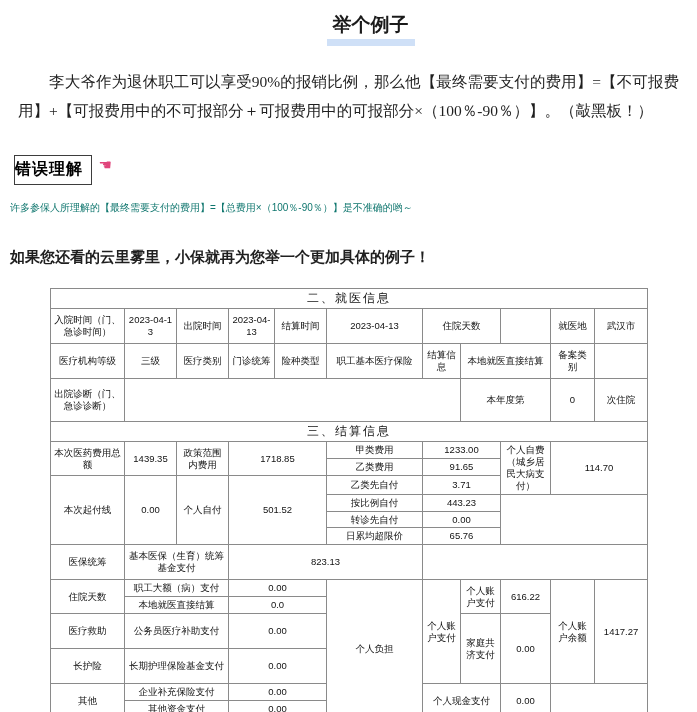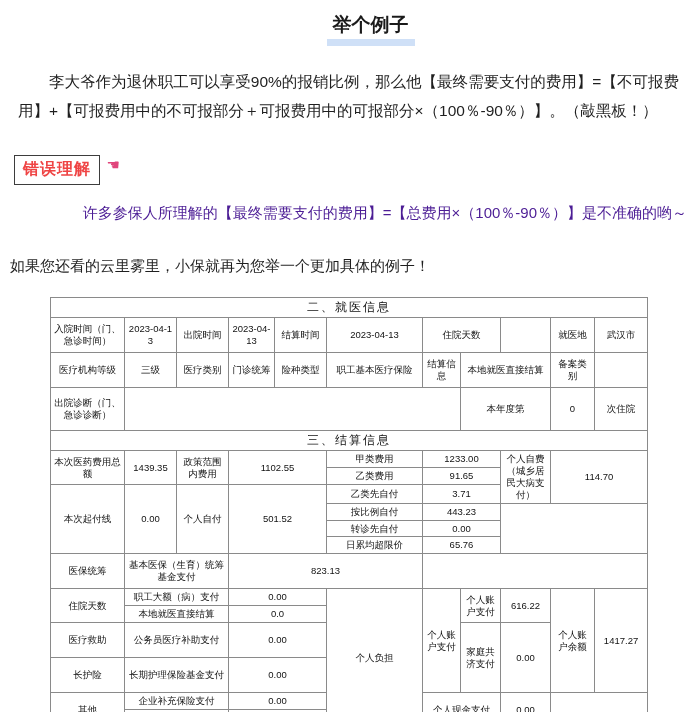"李大爷作为退休职工可以享受90%的报销比例，那么他【最终需要支付的费用】=【不可" .intro { font-family: none -> Liberation Serif, serif }
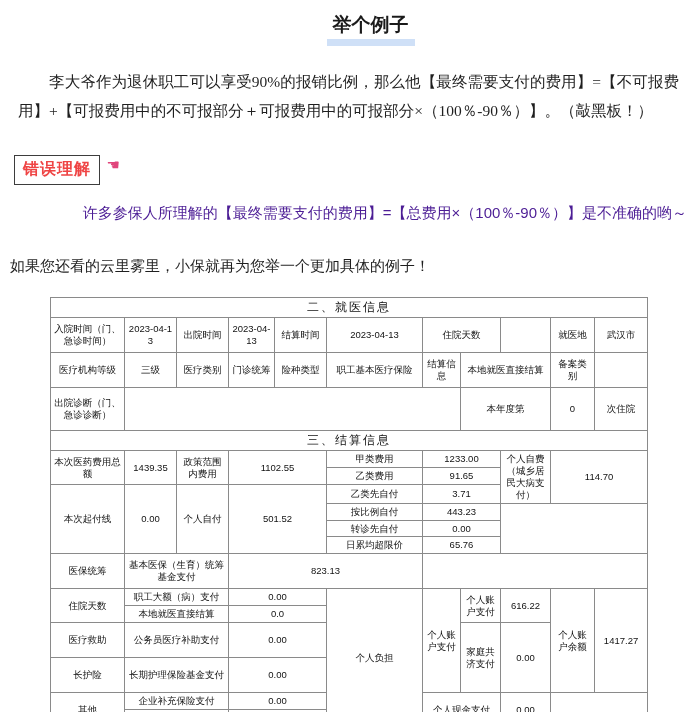"错误理解" .sec-head .box { color: #ef4444 -> #000000; padding: 3px 8px 4px 8px -> 3px 8px 4px 0 }
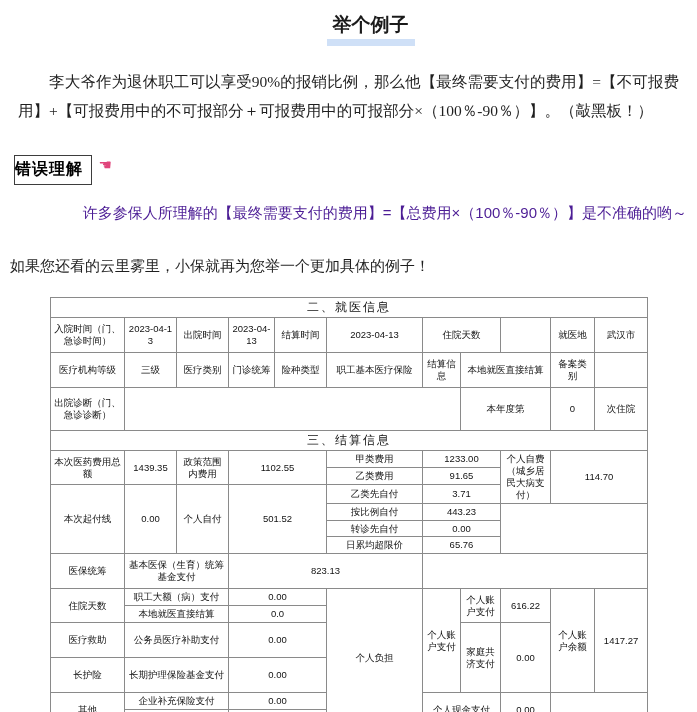"许多参保人所理解的【最终需要支付的费用】=【总费用×（100％-90％）】是不准" .sec-body { color: #4c1d95 -> #0f766e; font-size: 15px -> 10px; text-align: right -> none }
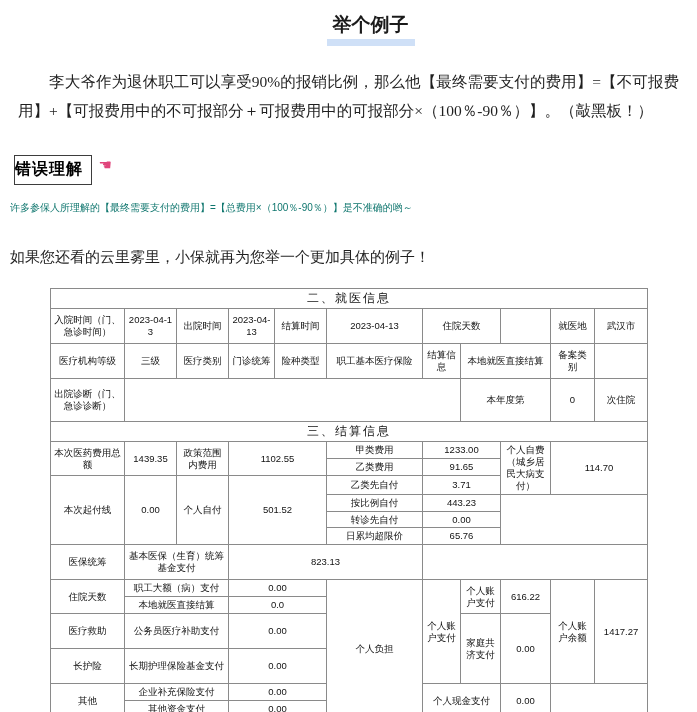"如果您还看的云里雾里，小保就再为您举一个更加具体的例子！" .sec-body2 { font-weight: none -> bold }
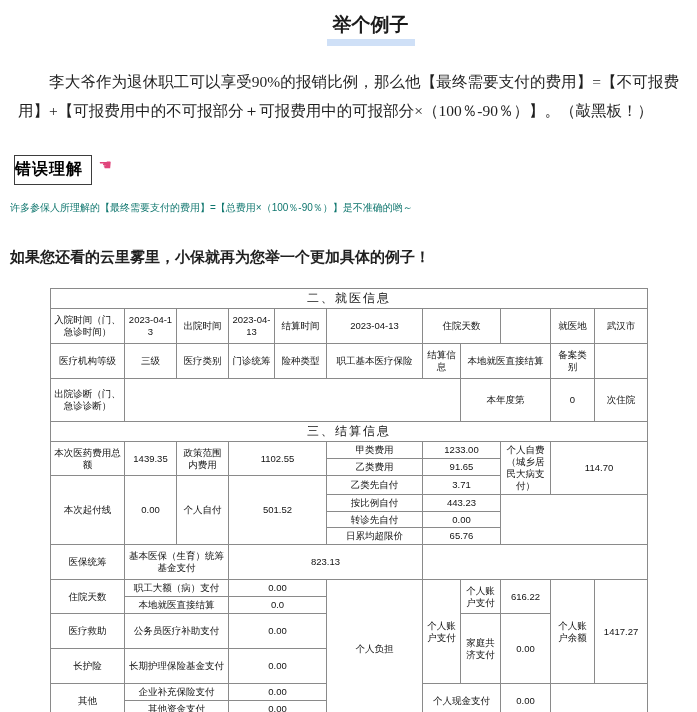"1102.55" td { text: 1102.55 -> 1718.85 }
